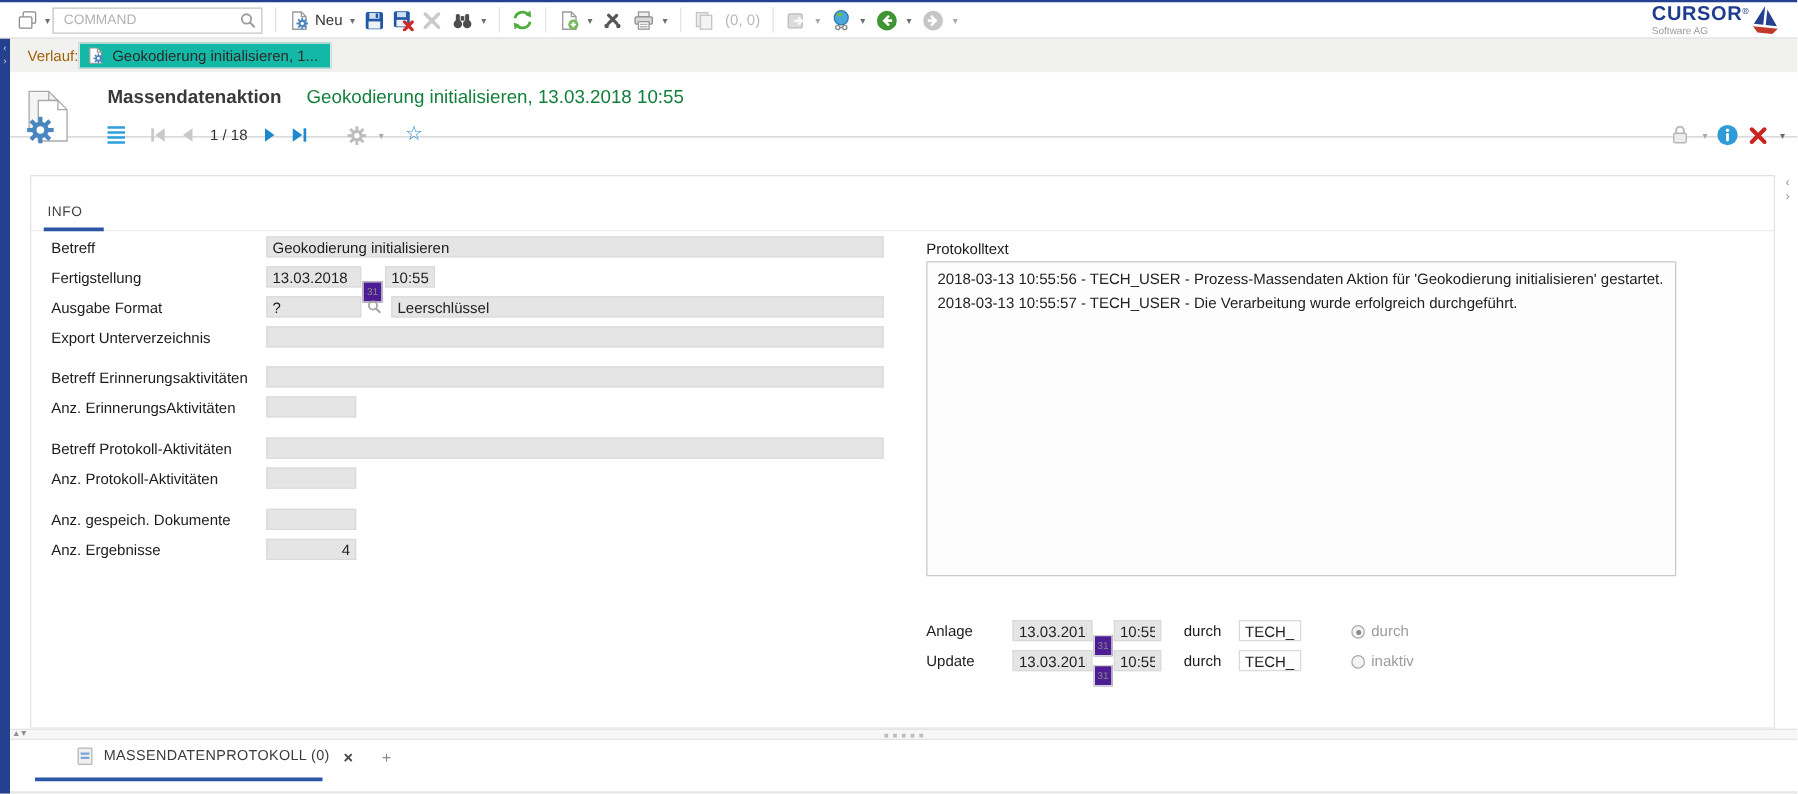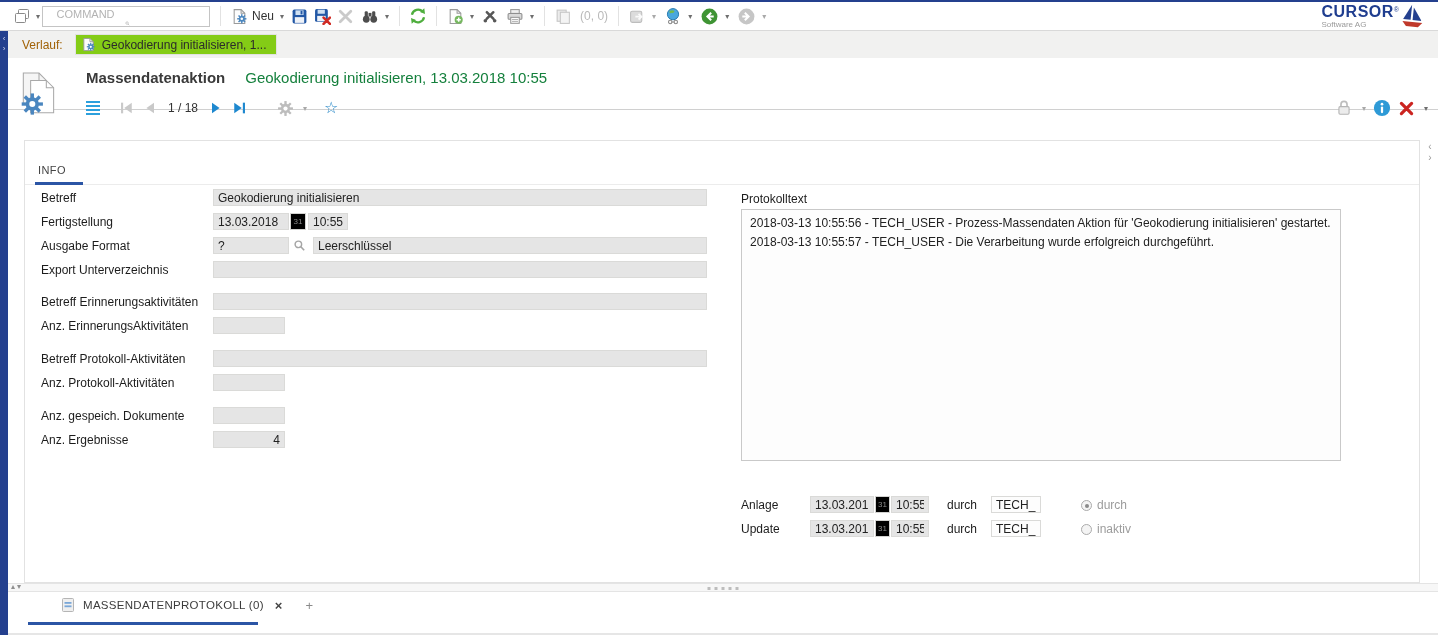"COMMAND" .cmd-box { flex-direction: column -> none }
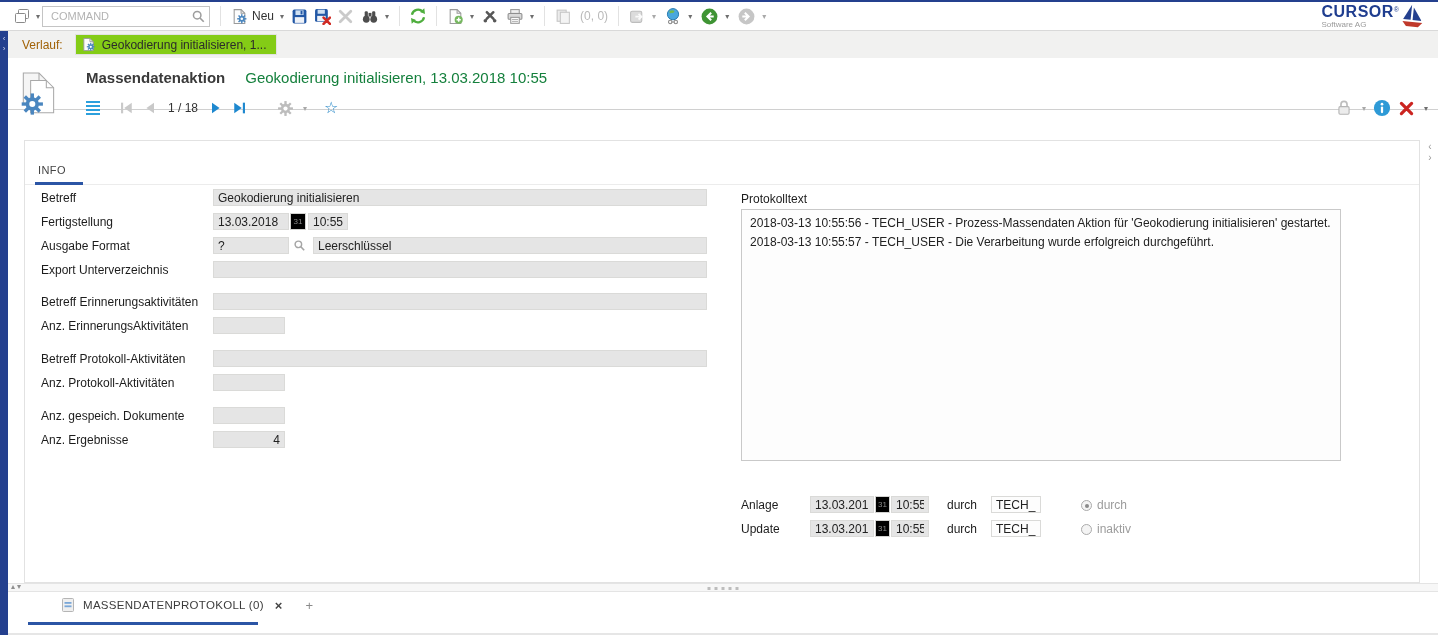"Geokodierung initialisieren, 1..." .history-chip { background: #84cc16 -> #14b8a6; margin-left: 12px -> none }
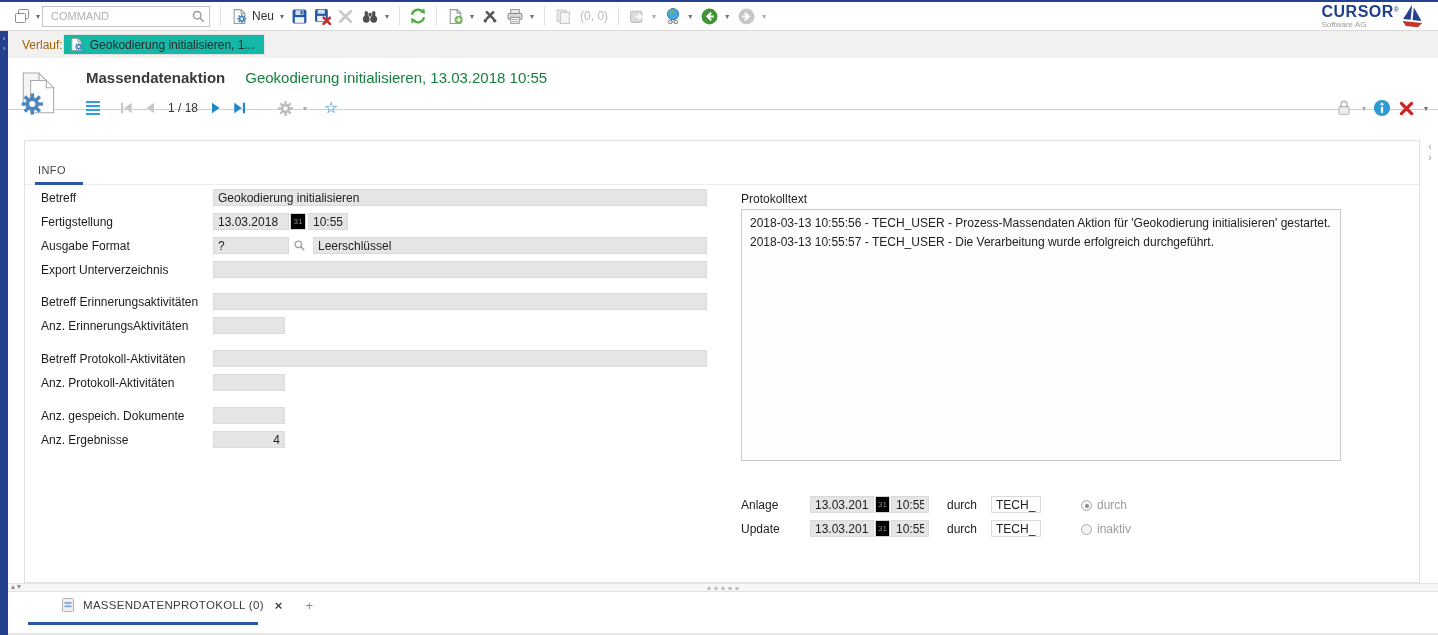"31" .cal-btn { background: #000000 -> #4c1d95; margin-top: none -> 12px }
